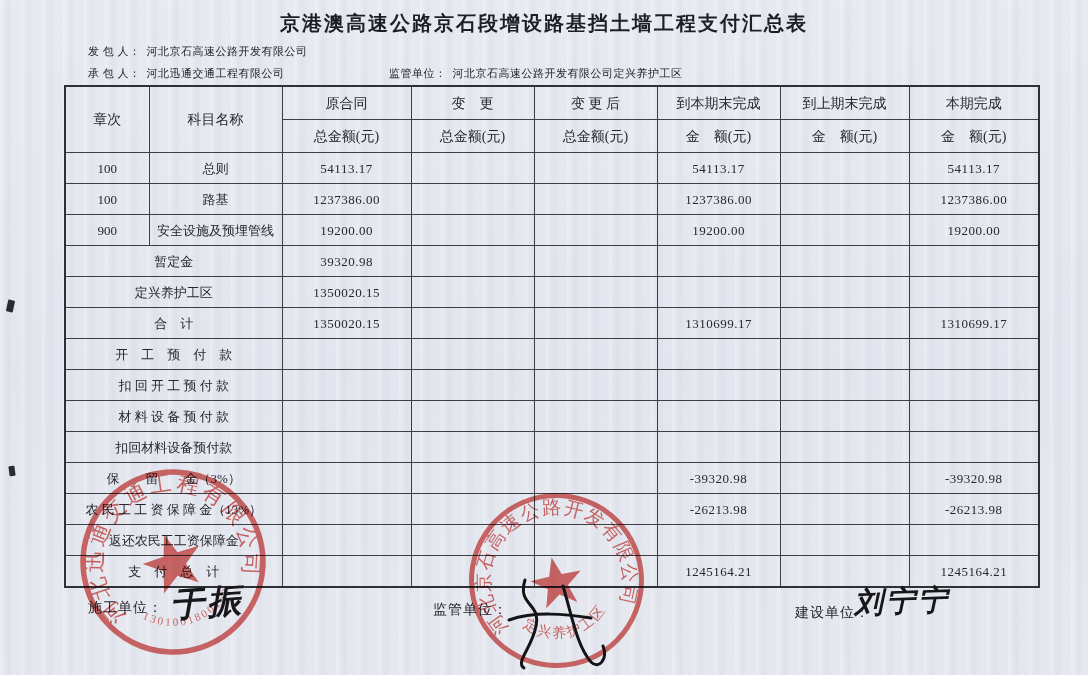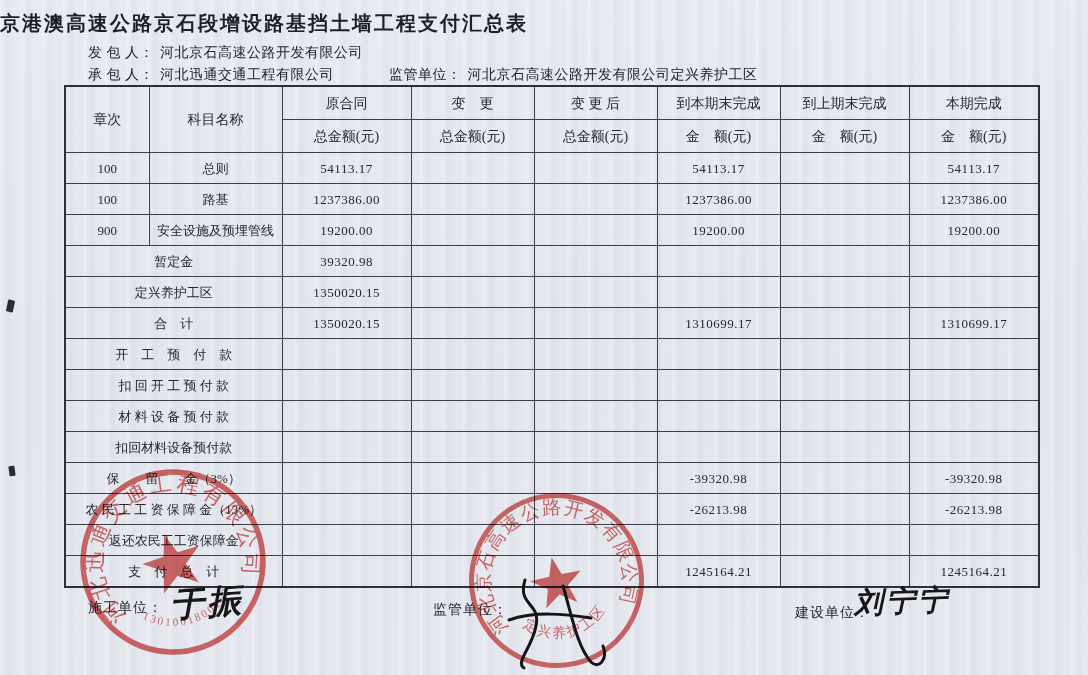"京港澳高速公路京石段增设路基挡土墙工程支付汇总表" .title { text-align: none -> center }
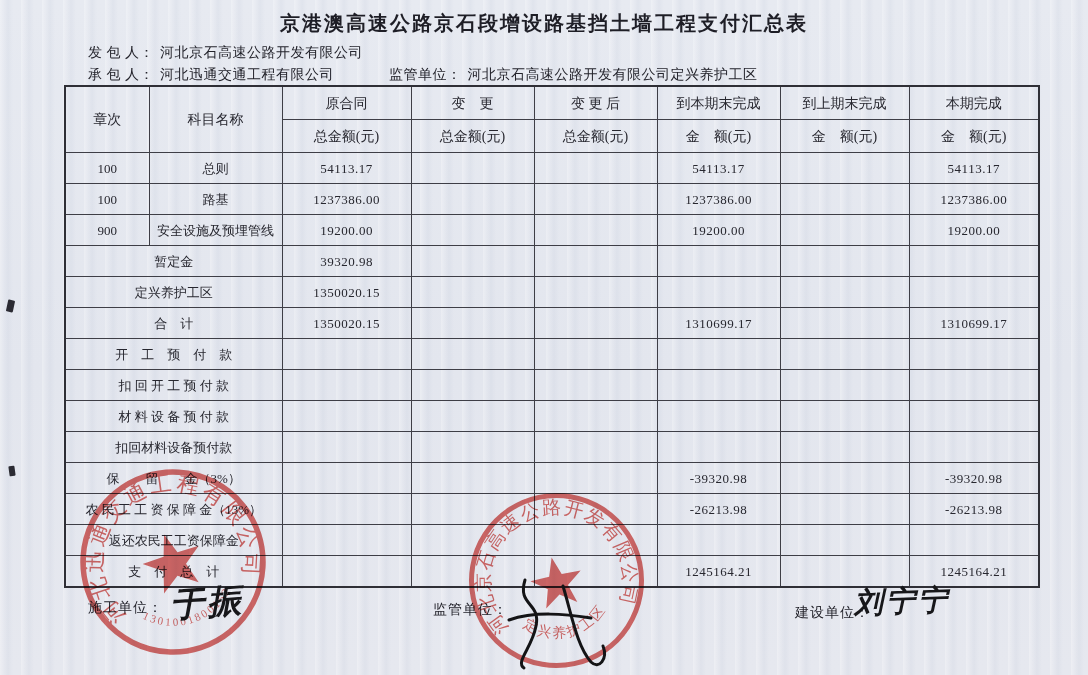"发 包 人： 河北京石高速公路开发有限公司" .meta-line { font-size: 14px -> 11px }
